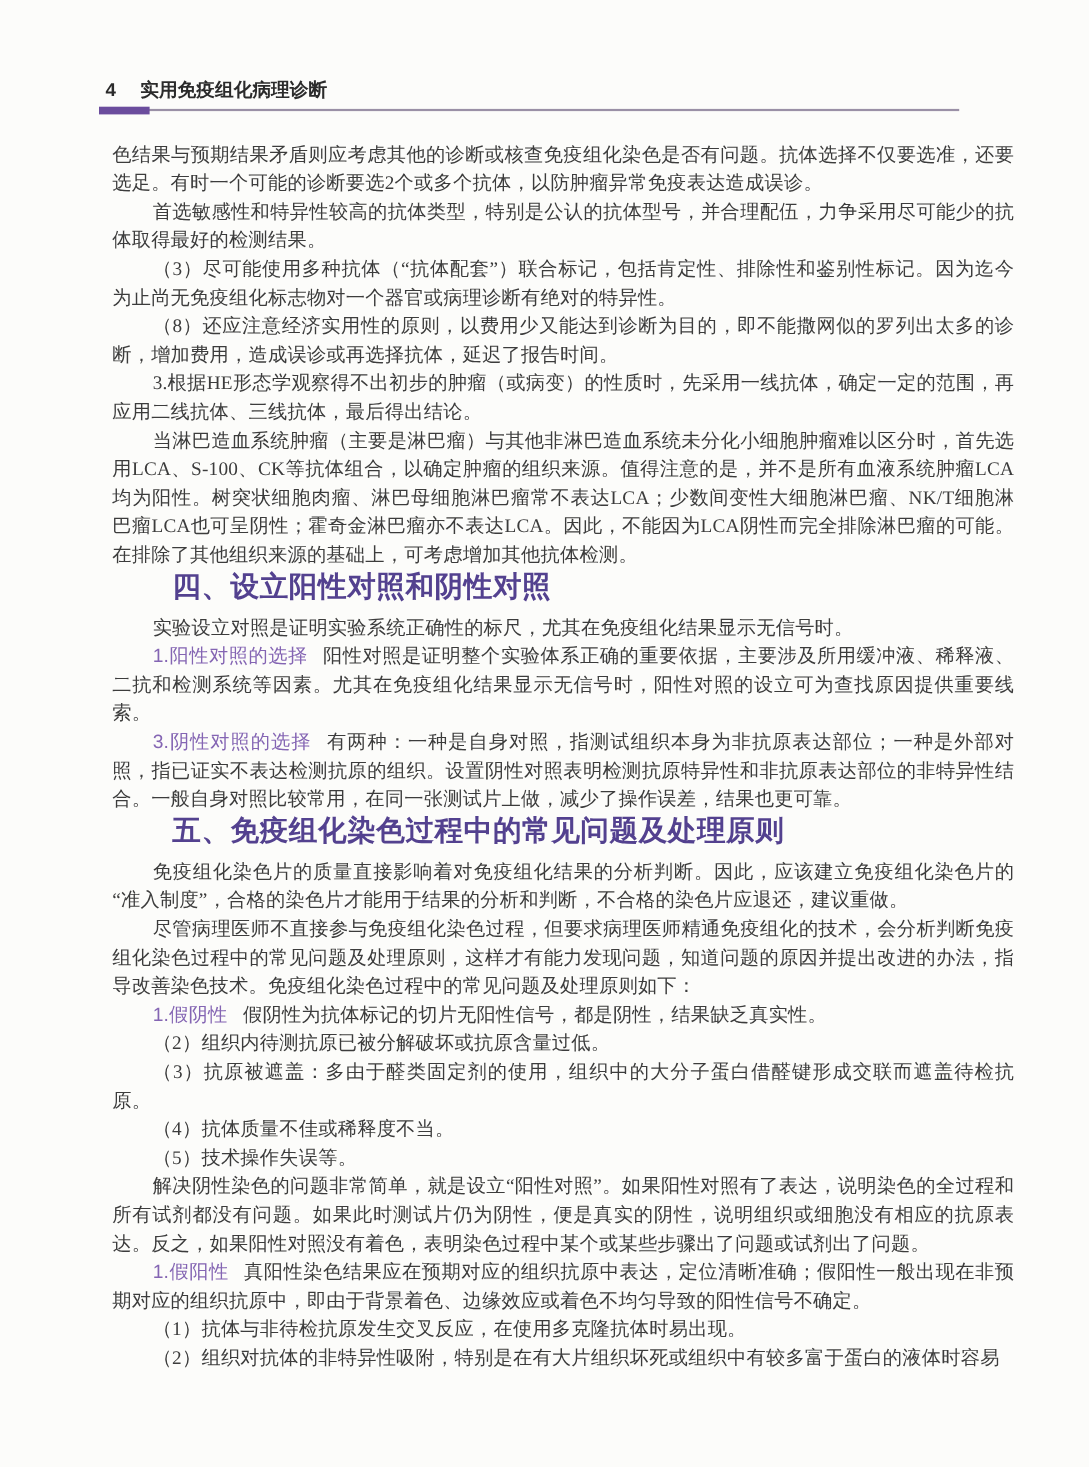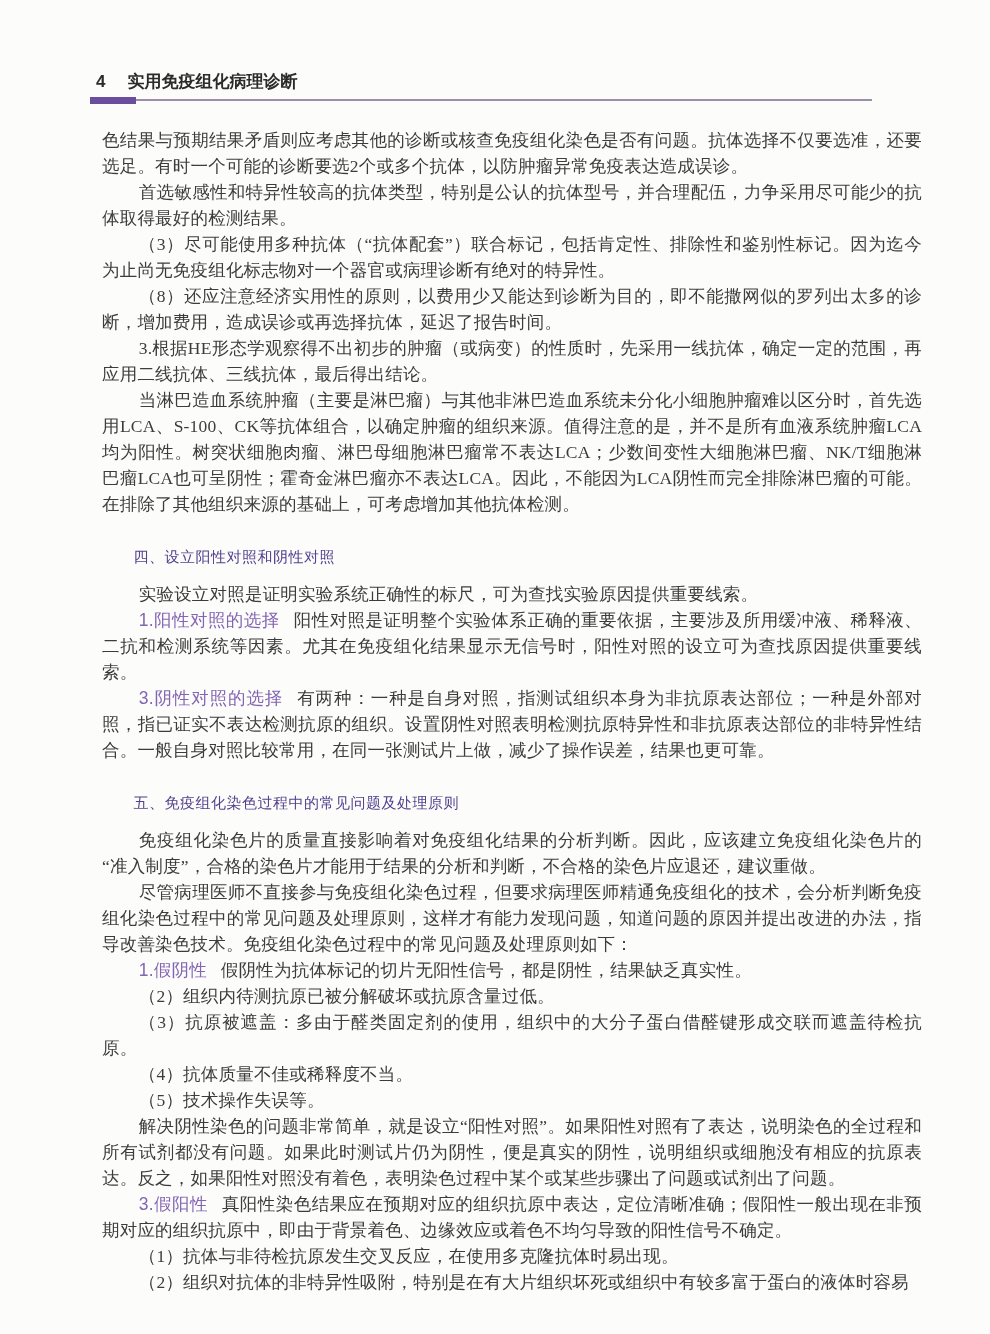"四、设立阳性对照和阴性对照" .section-heading { font-size: 15px -> 26px; font-weight: normal -> bold; margin: 26px 0 10px -> 2px 0 10px }
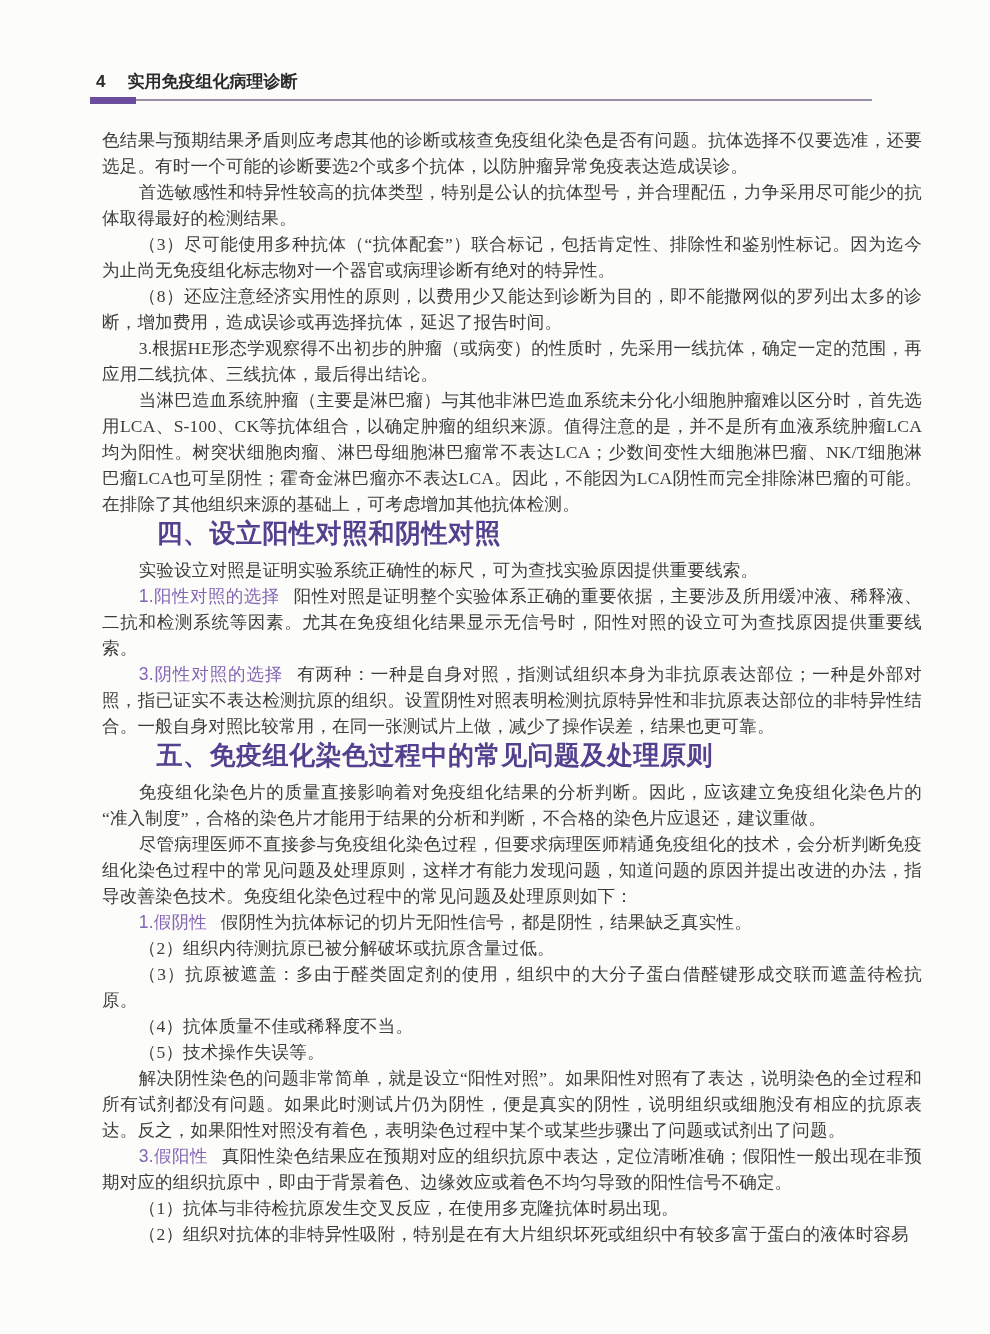"实验设立对照是证明实验系统正确性的标尺，可为查找实验原因提供重要线索。" p.para { text: 可为查找实验原因提供重要线索 -> 尤其在免疫组化结果显示无信号时 }
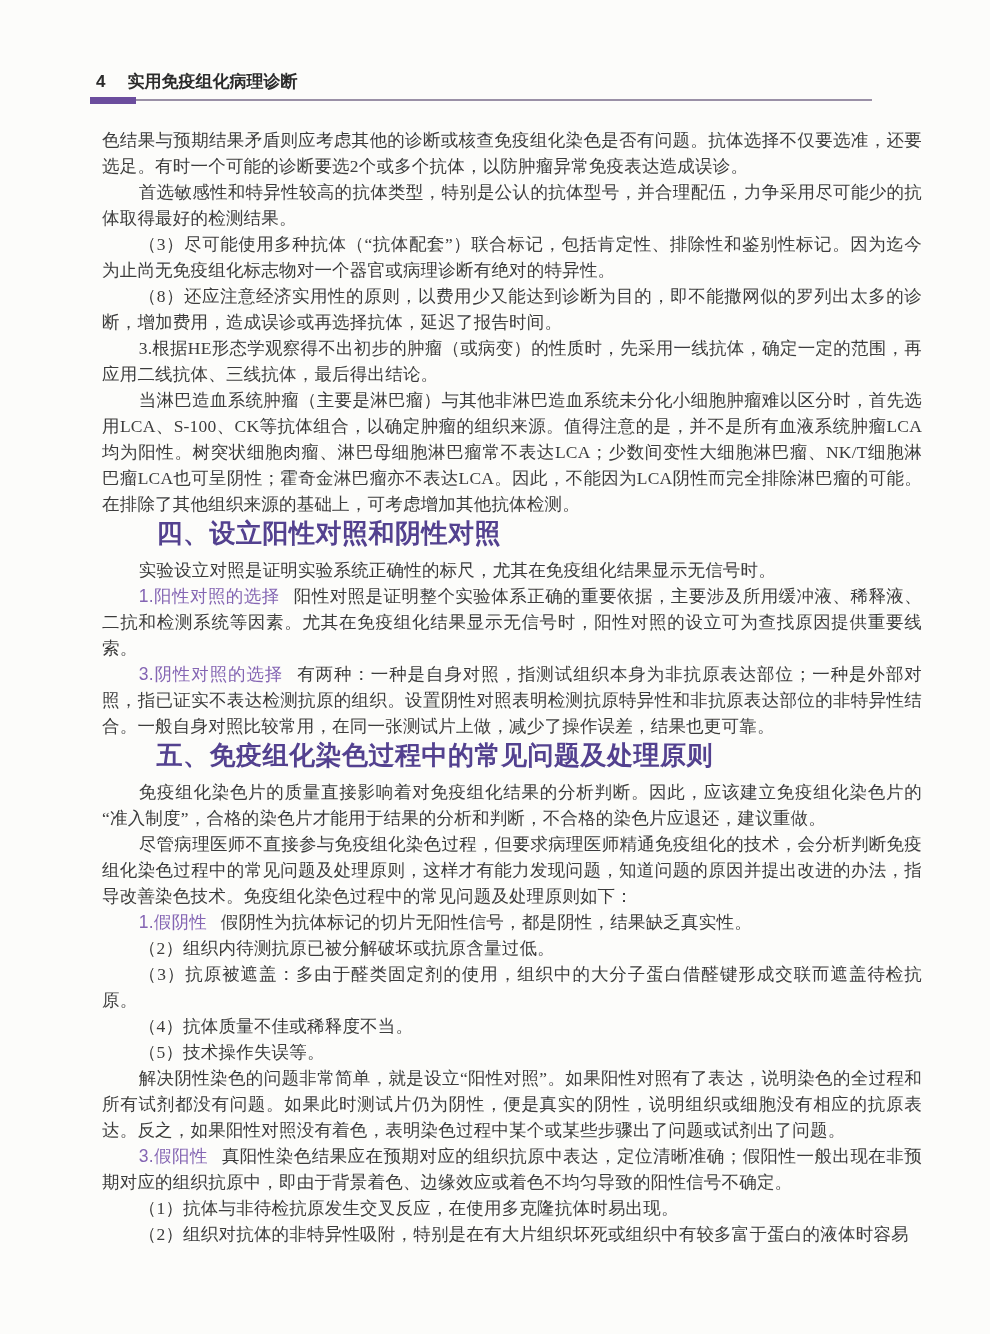"3.假阳性" span.sub-label { text: 3 -> 1 }
